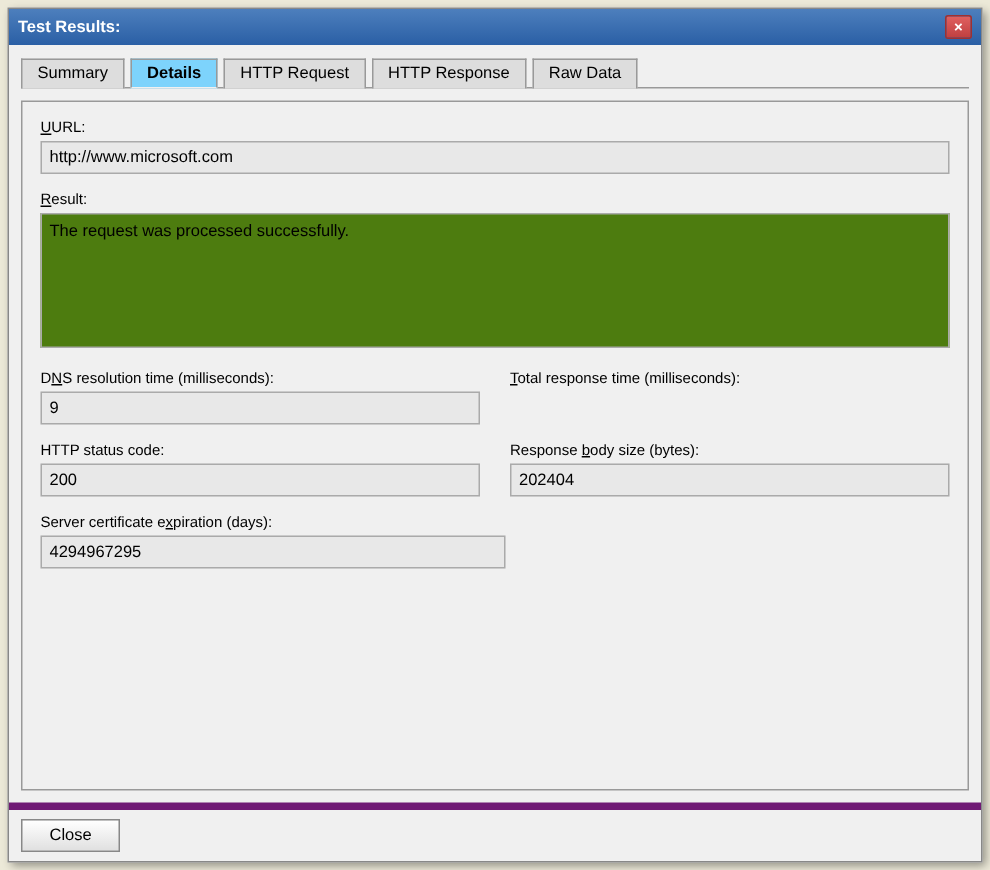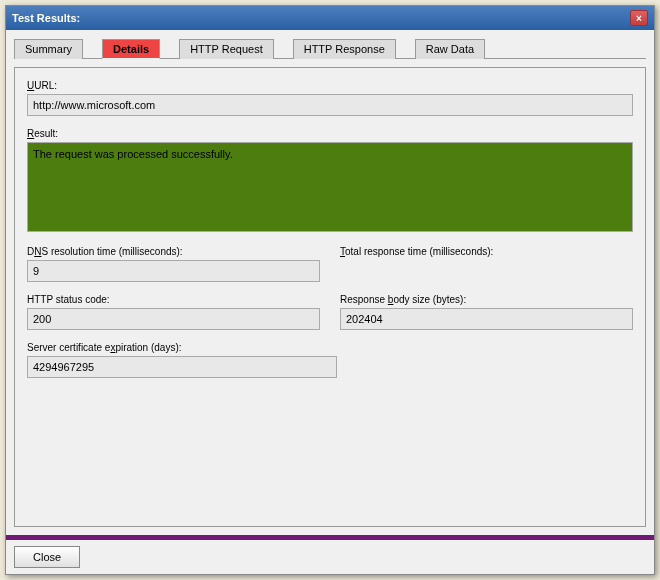"Summary" .tab { margin-right: 19px -> 4px }
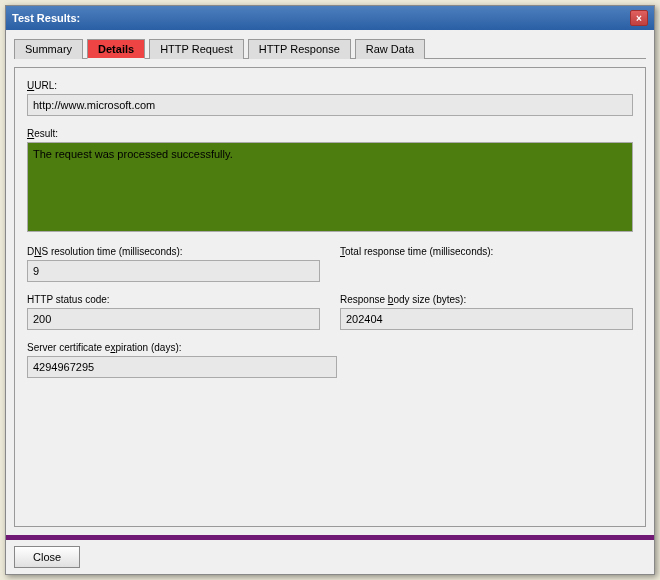"Details" .tab.active { background: #ef4444 -> #7dd3fc }
